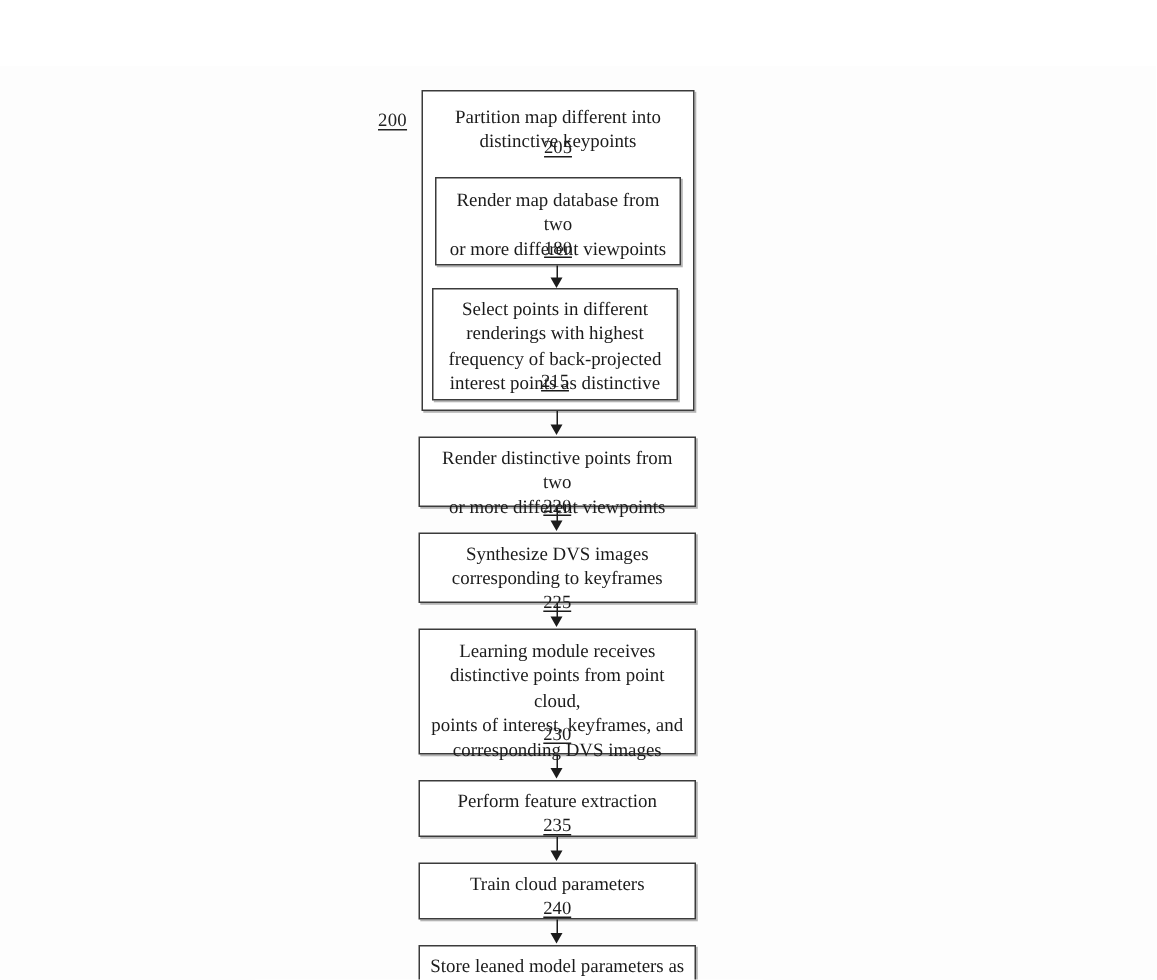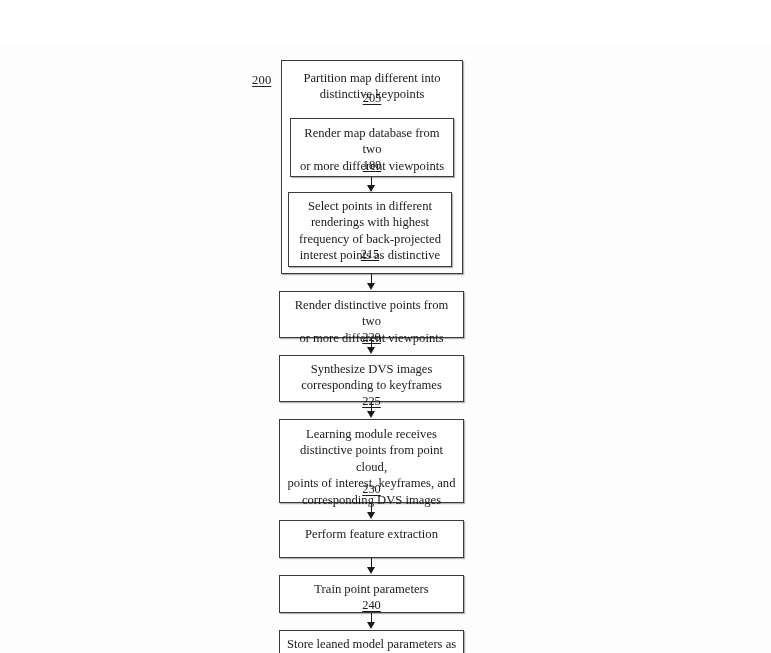"235" div.box-num { html: none -> <div>235</div> }
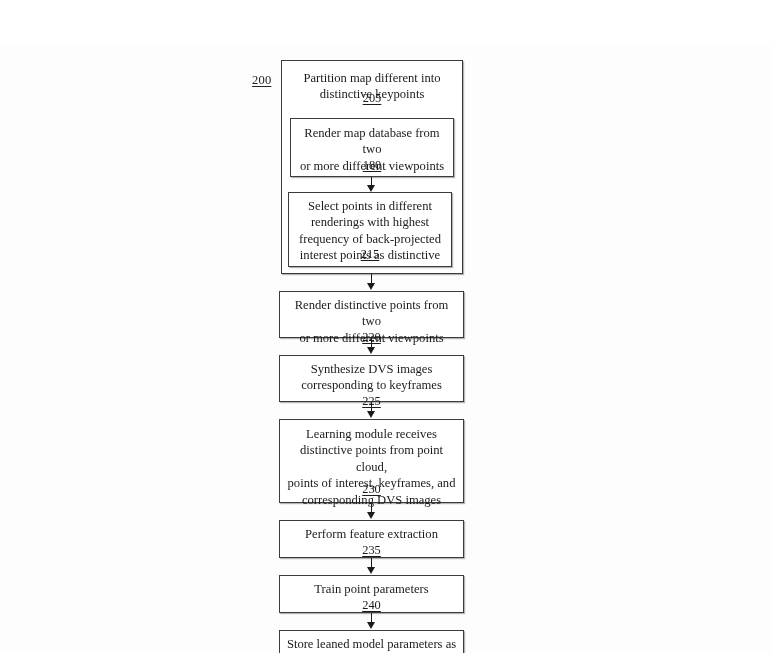"Train point parameters" div.box-text { text: point -> cloud }
